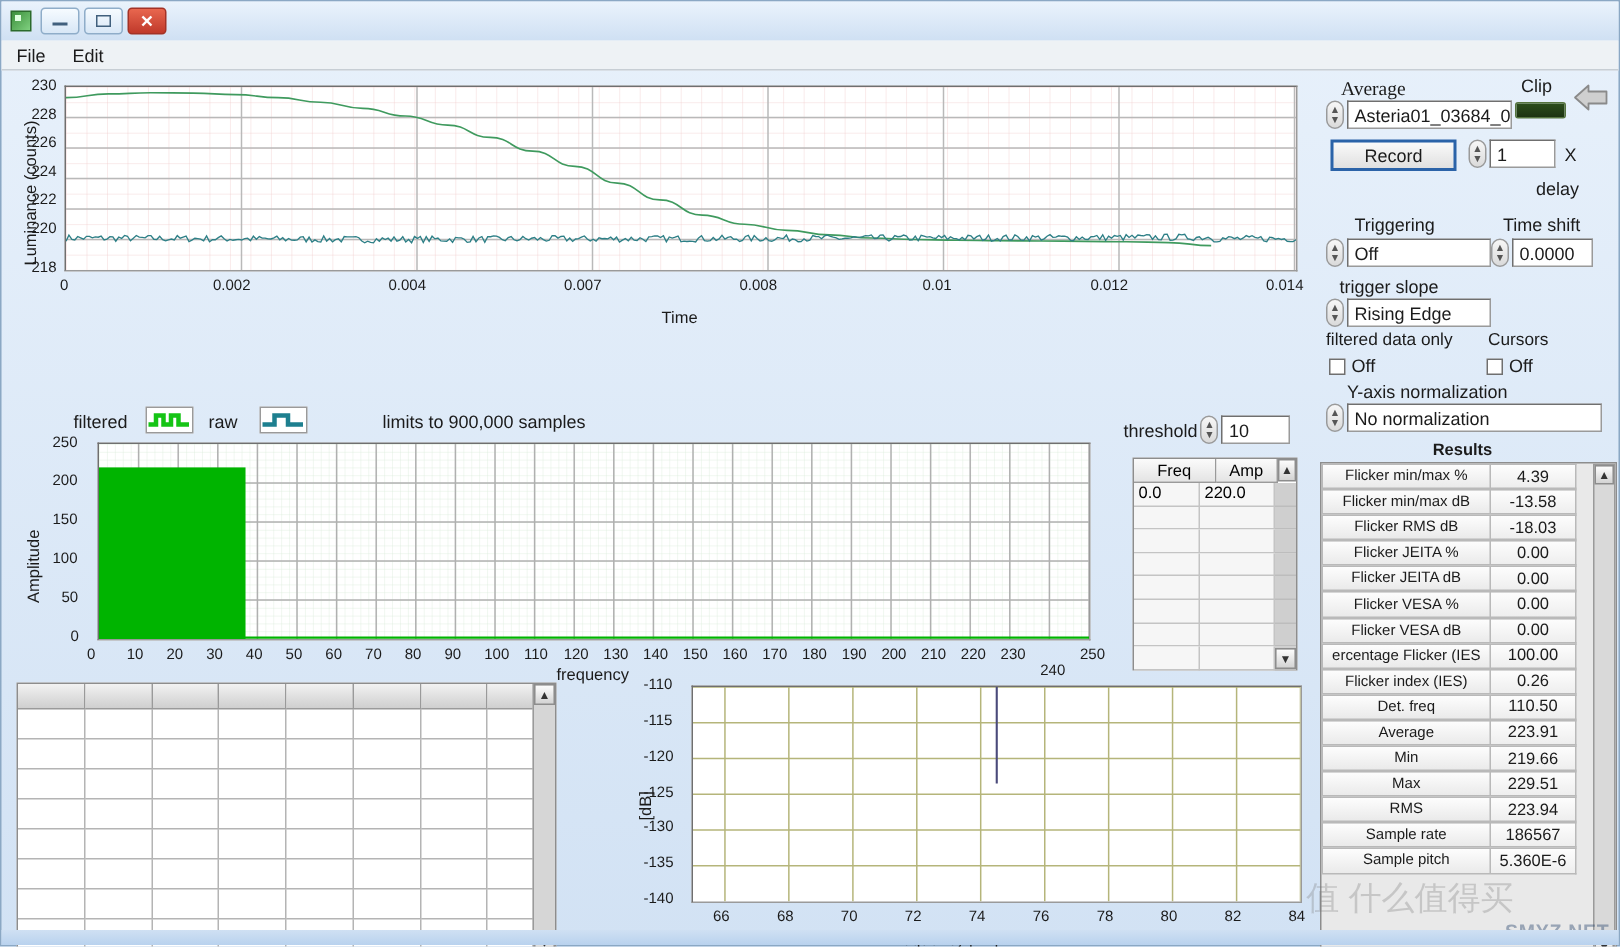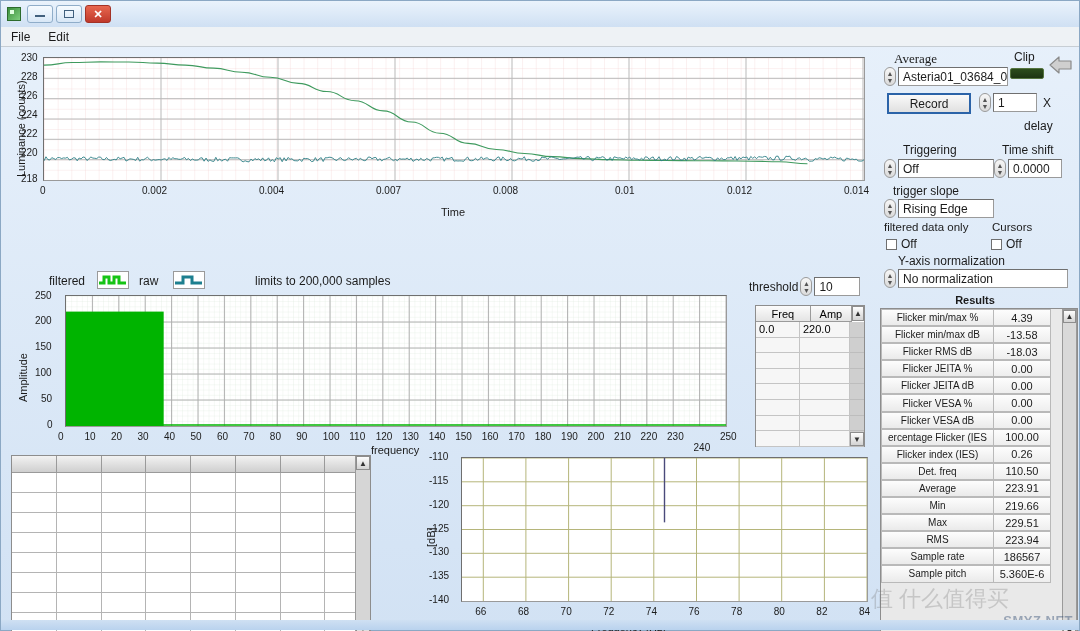"limits to 200,000 samples" div.lv-label { text: 200,000 -> 900,000 }
